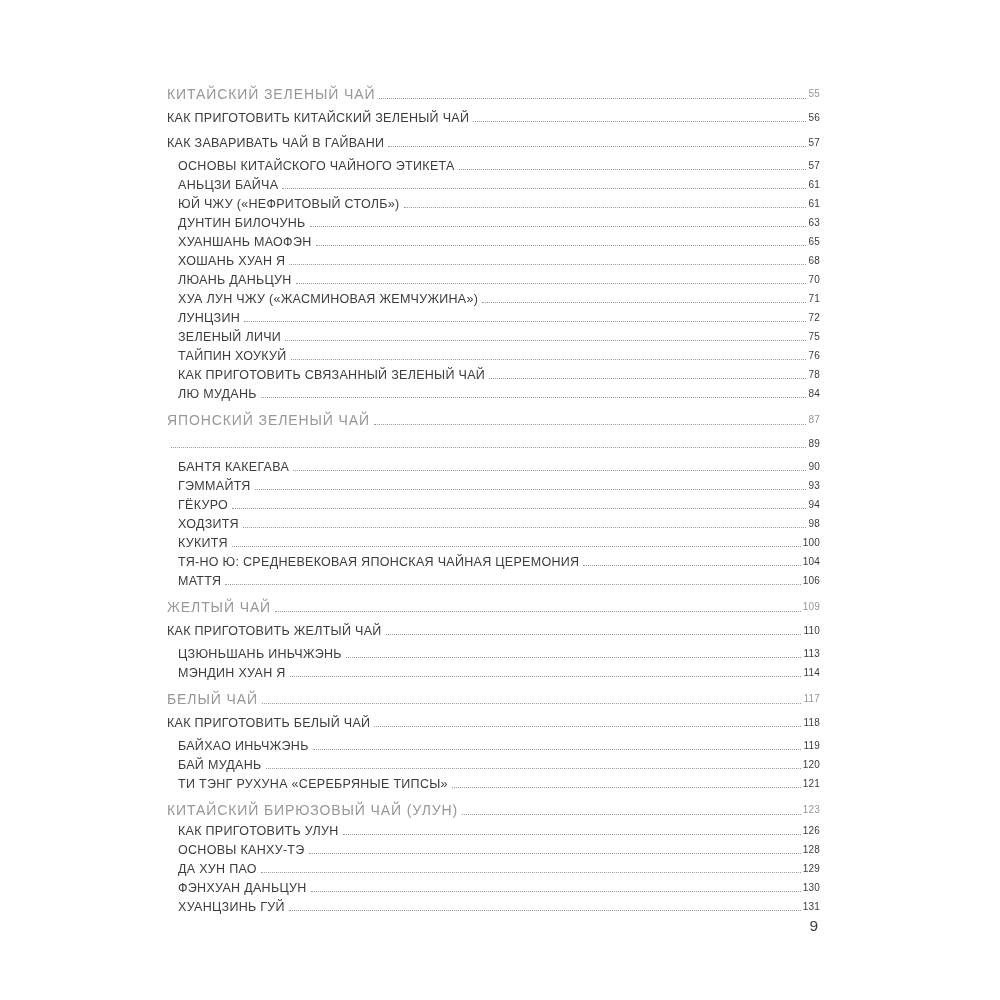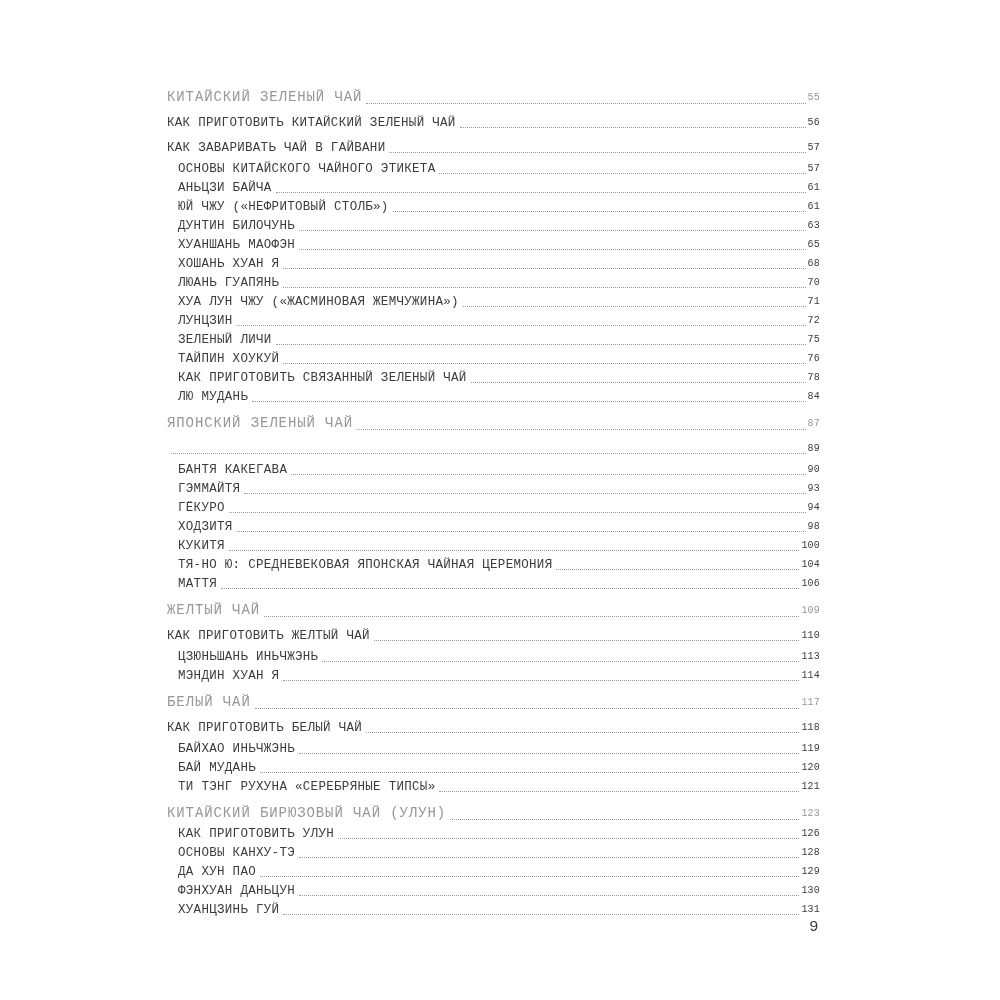"КИТАЙСКИЙ ЗЕЛЕНЫЙ ЧАЙ" .row { align-items: center -> flex-start; font-family: Liberation Mono, monospace -> none }
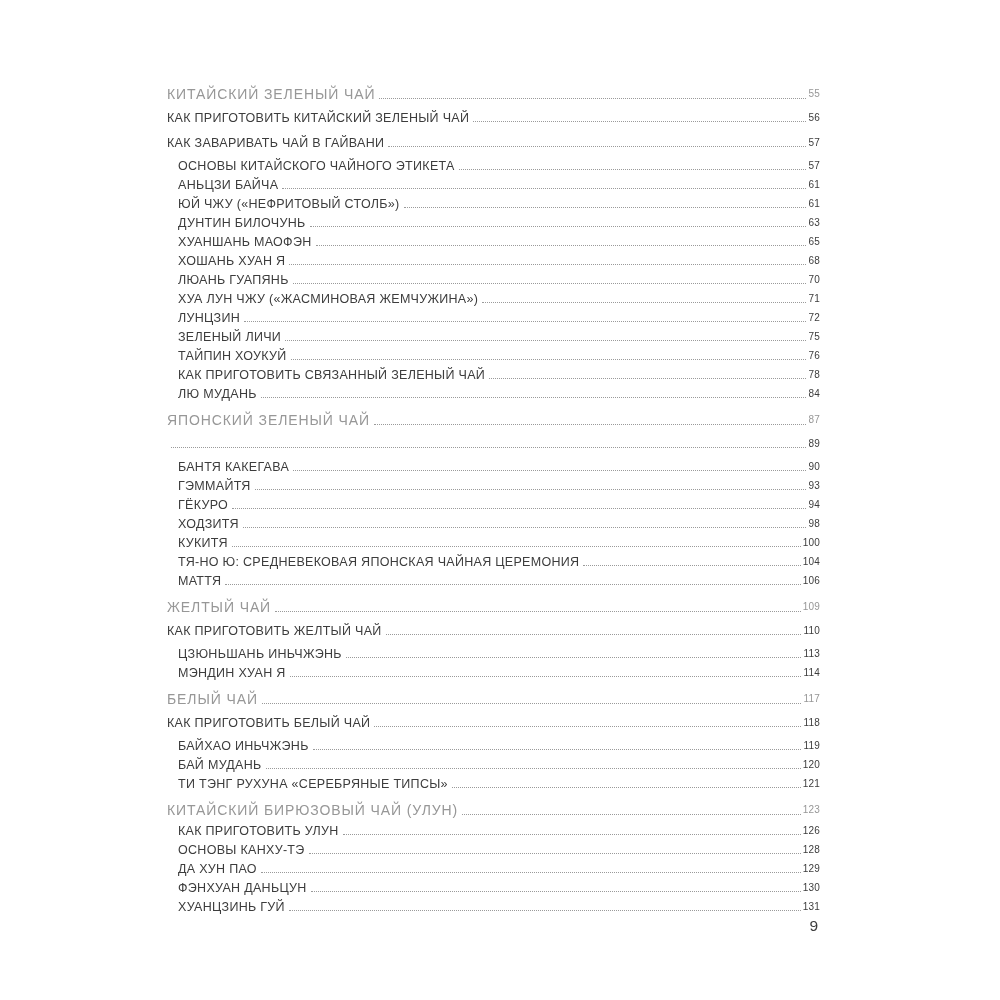"ЛЮАНЬ ГУАПЯНЬ" span.label { text: ГУАПЯНЬ -> ДАНЬЦУН }
